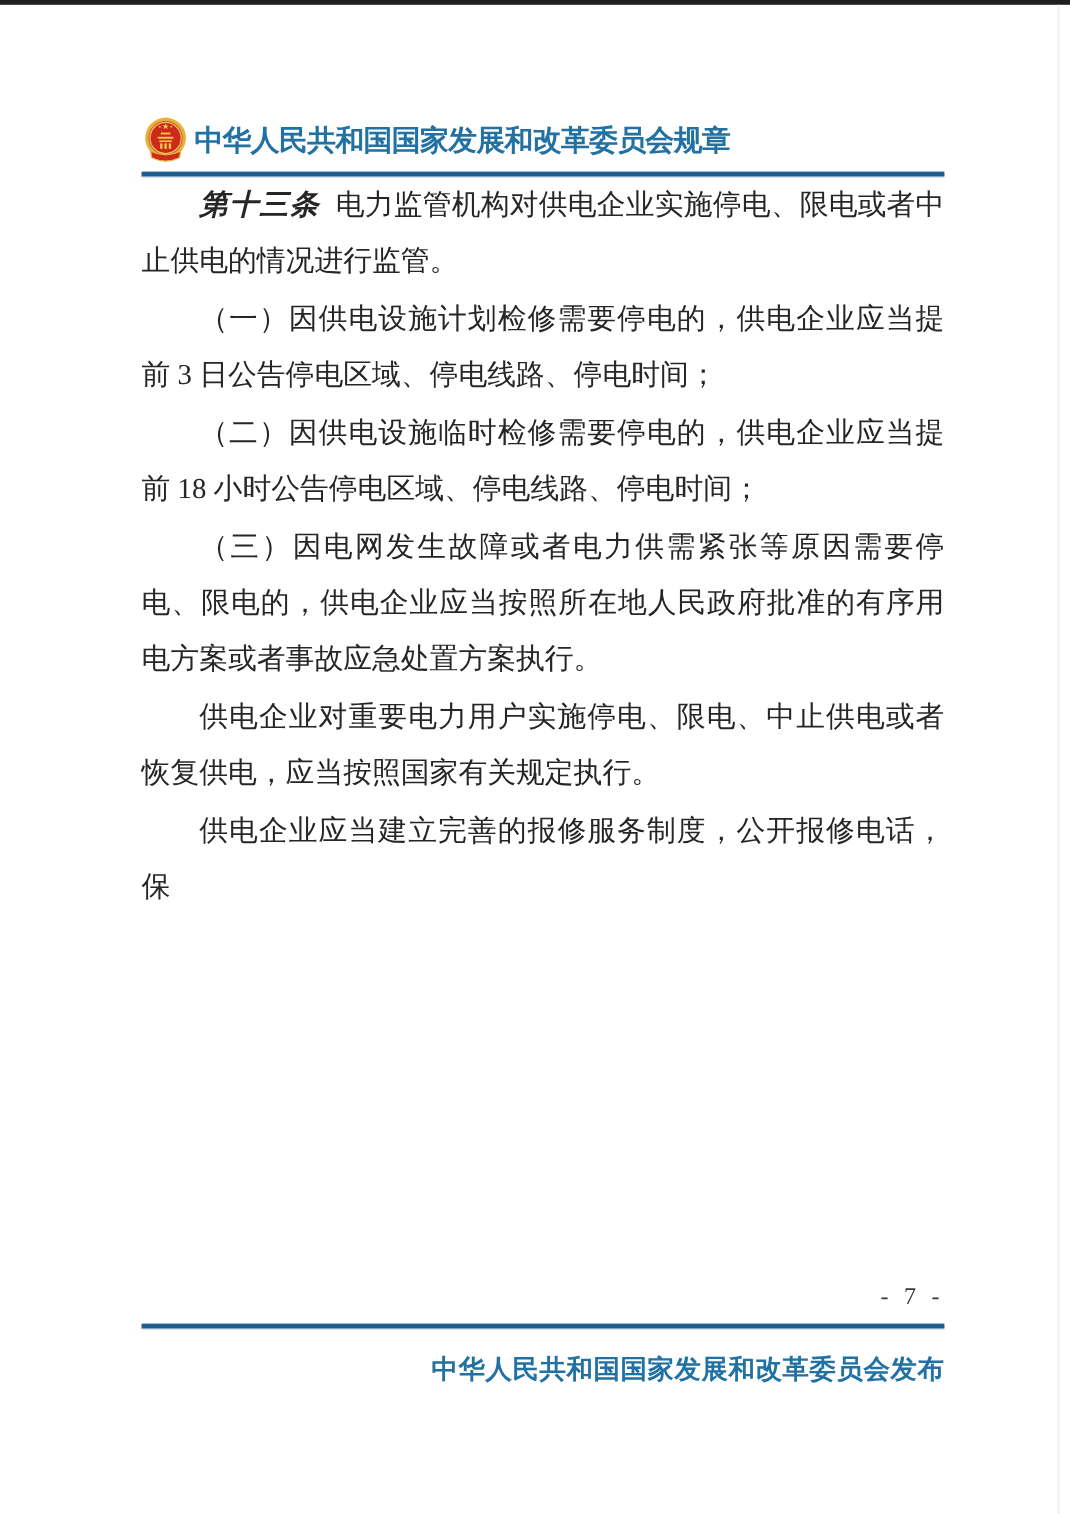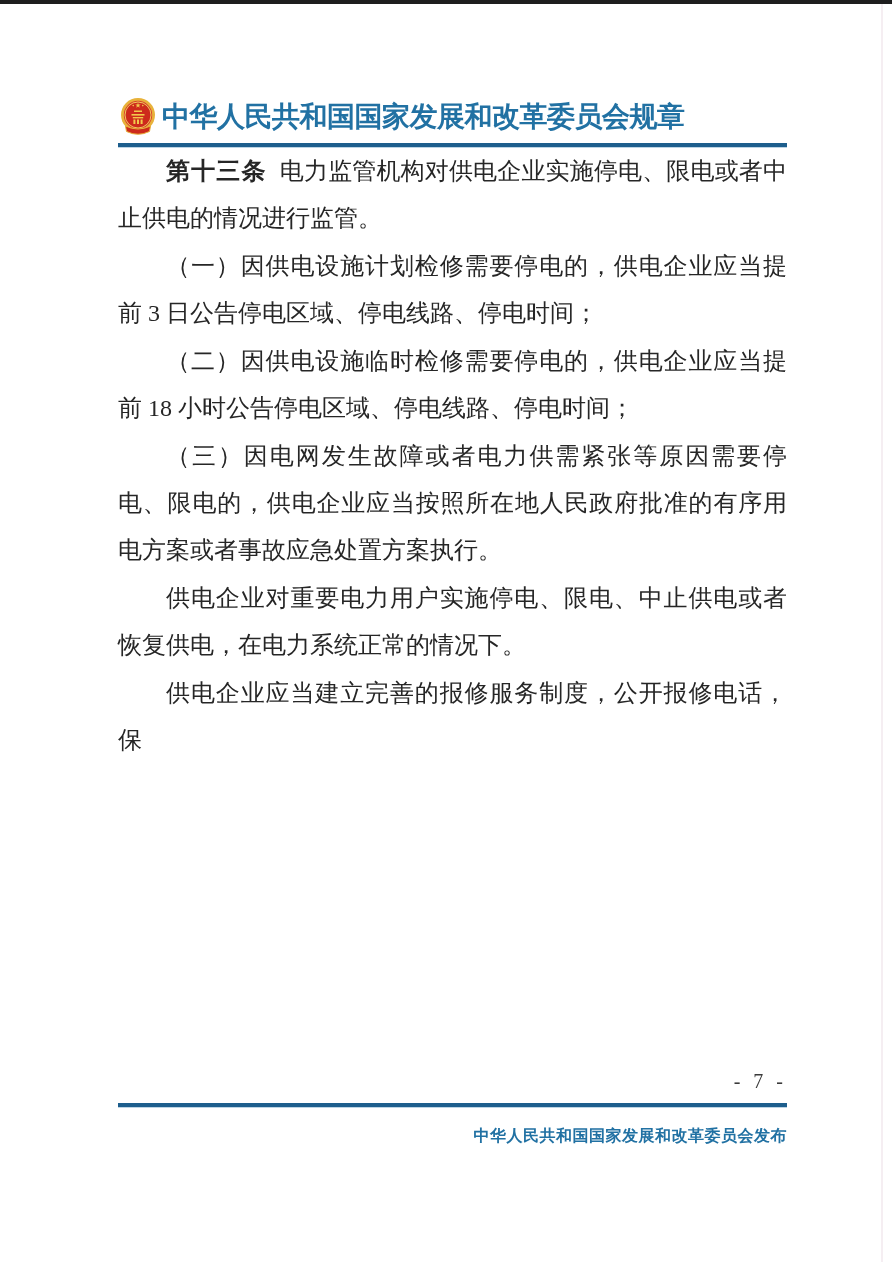"中华人民共和国国家发展和改革委员会规章" .doc-header-title { font-size: 28px -> 24px }
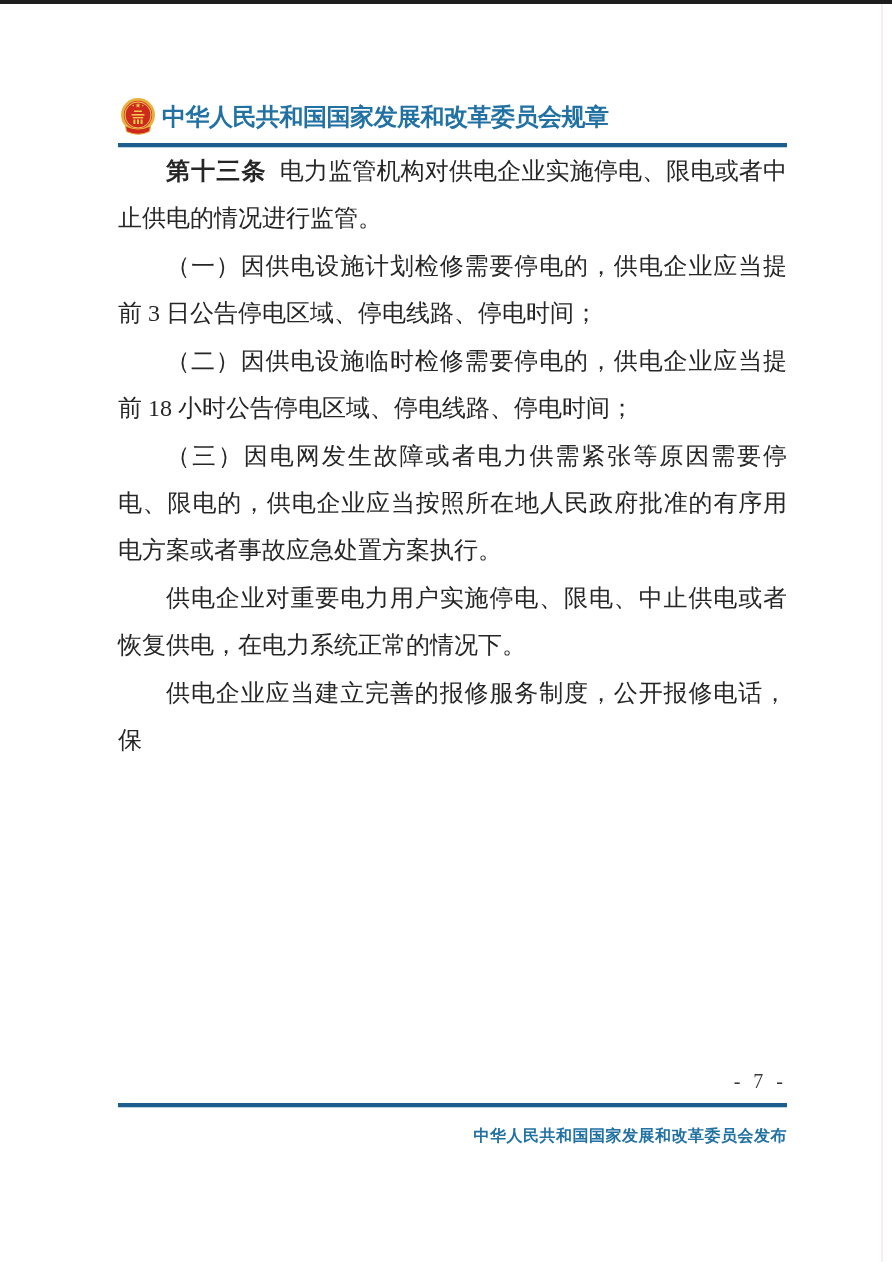"第十三条" .article-term:not(:empty) { font-style: none -> italic }
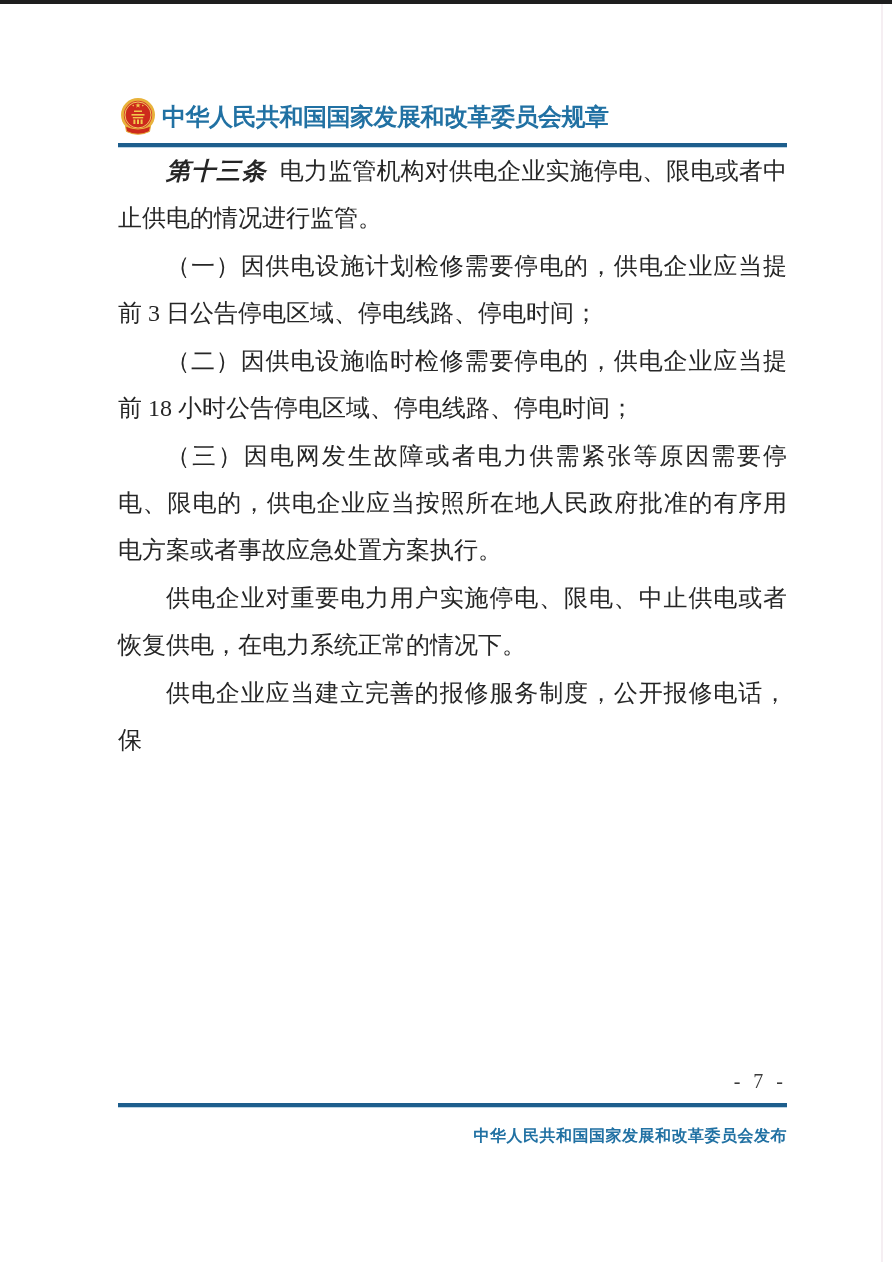"供电企业对重要电力用户实施停电、限电、中止供电或者恢复供电，在电力系统正常的情况" span { text: 在电力系统正常的情况下 -> 应当按照国家有关规定执行 }
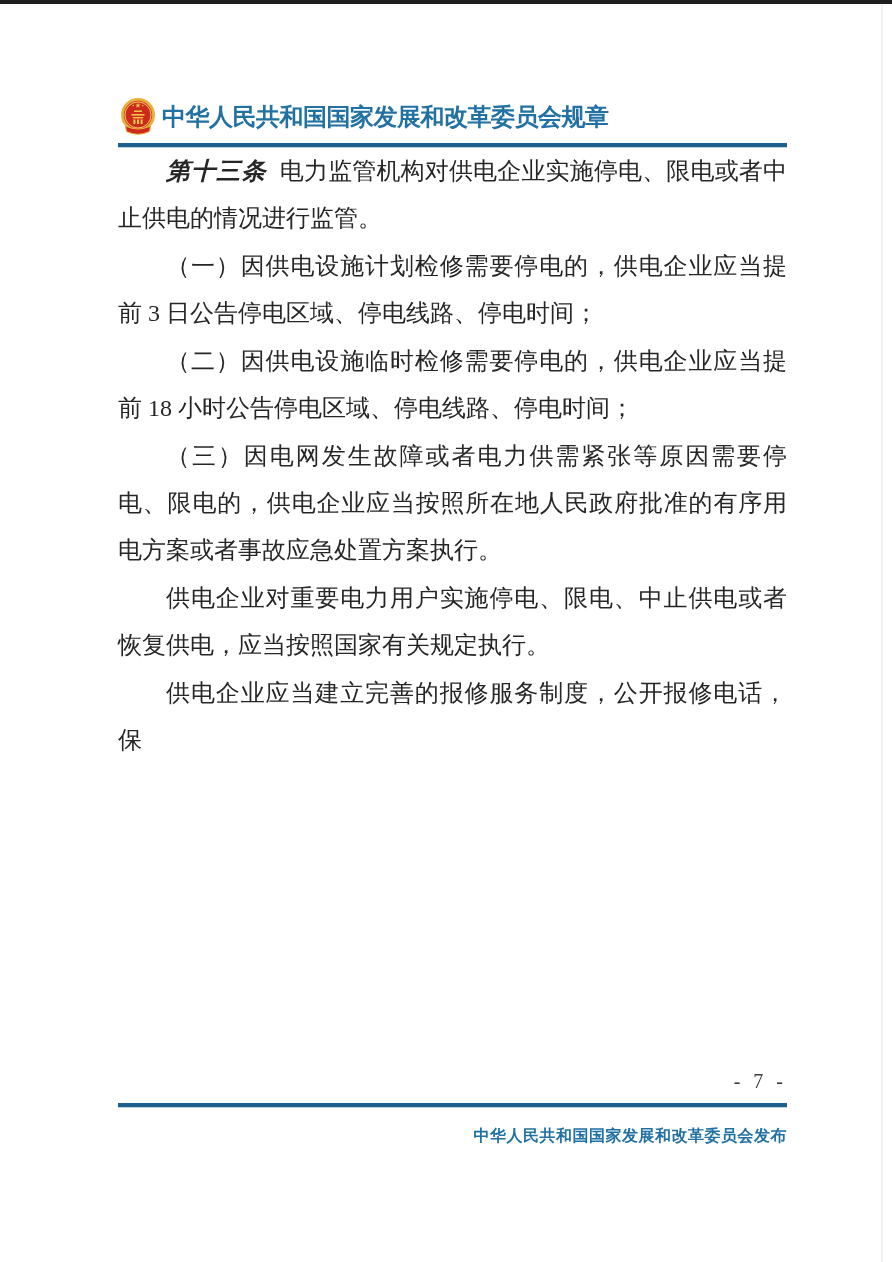"中华人民共和国国家发展和改革委员会发布" .footer-publisher { font-size: 16px -> 22px }
